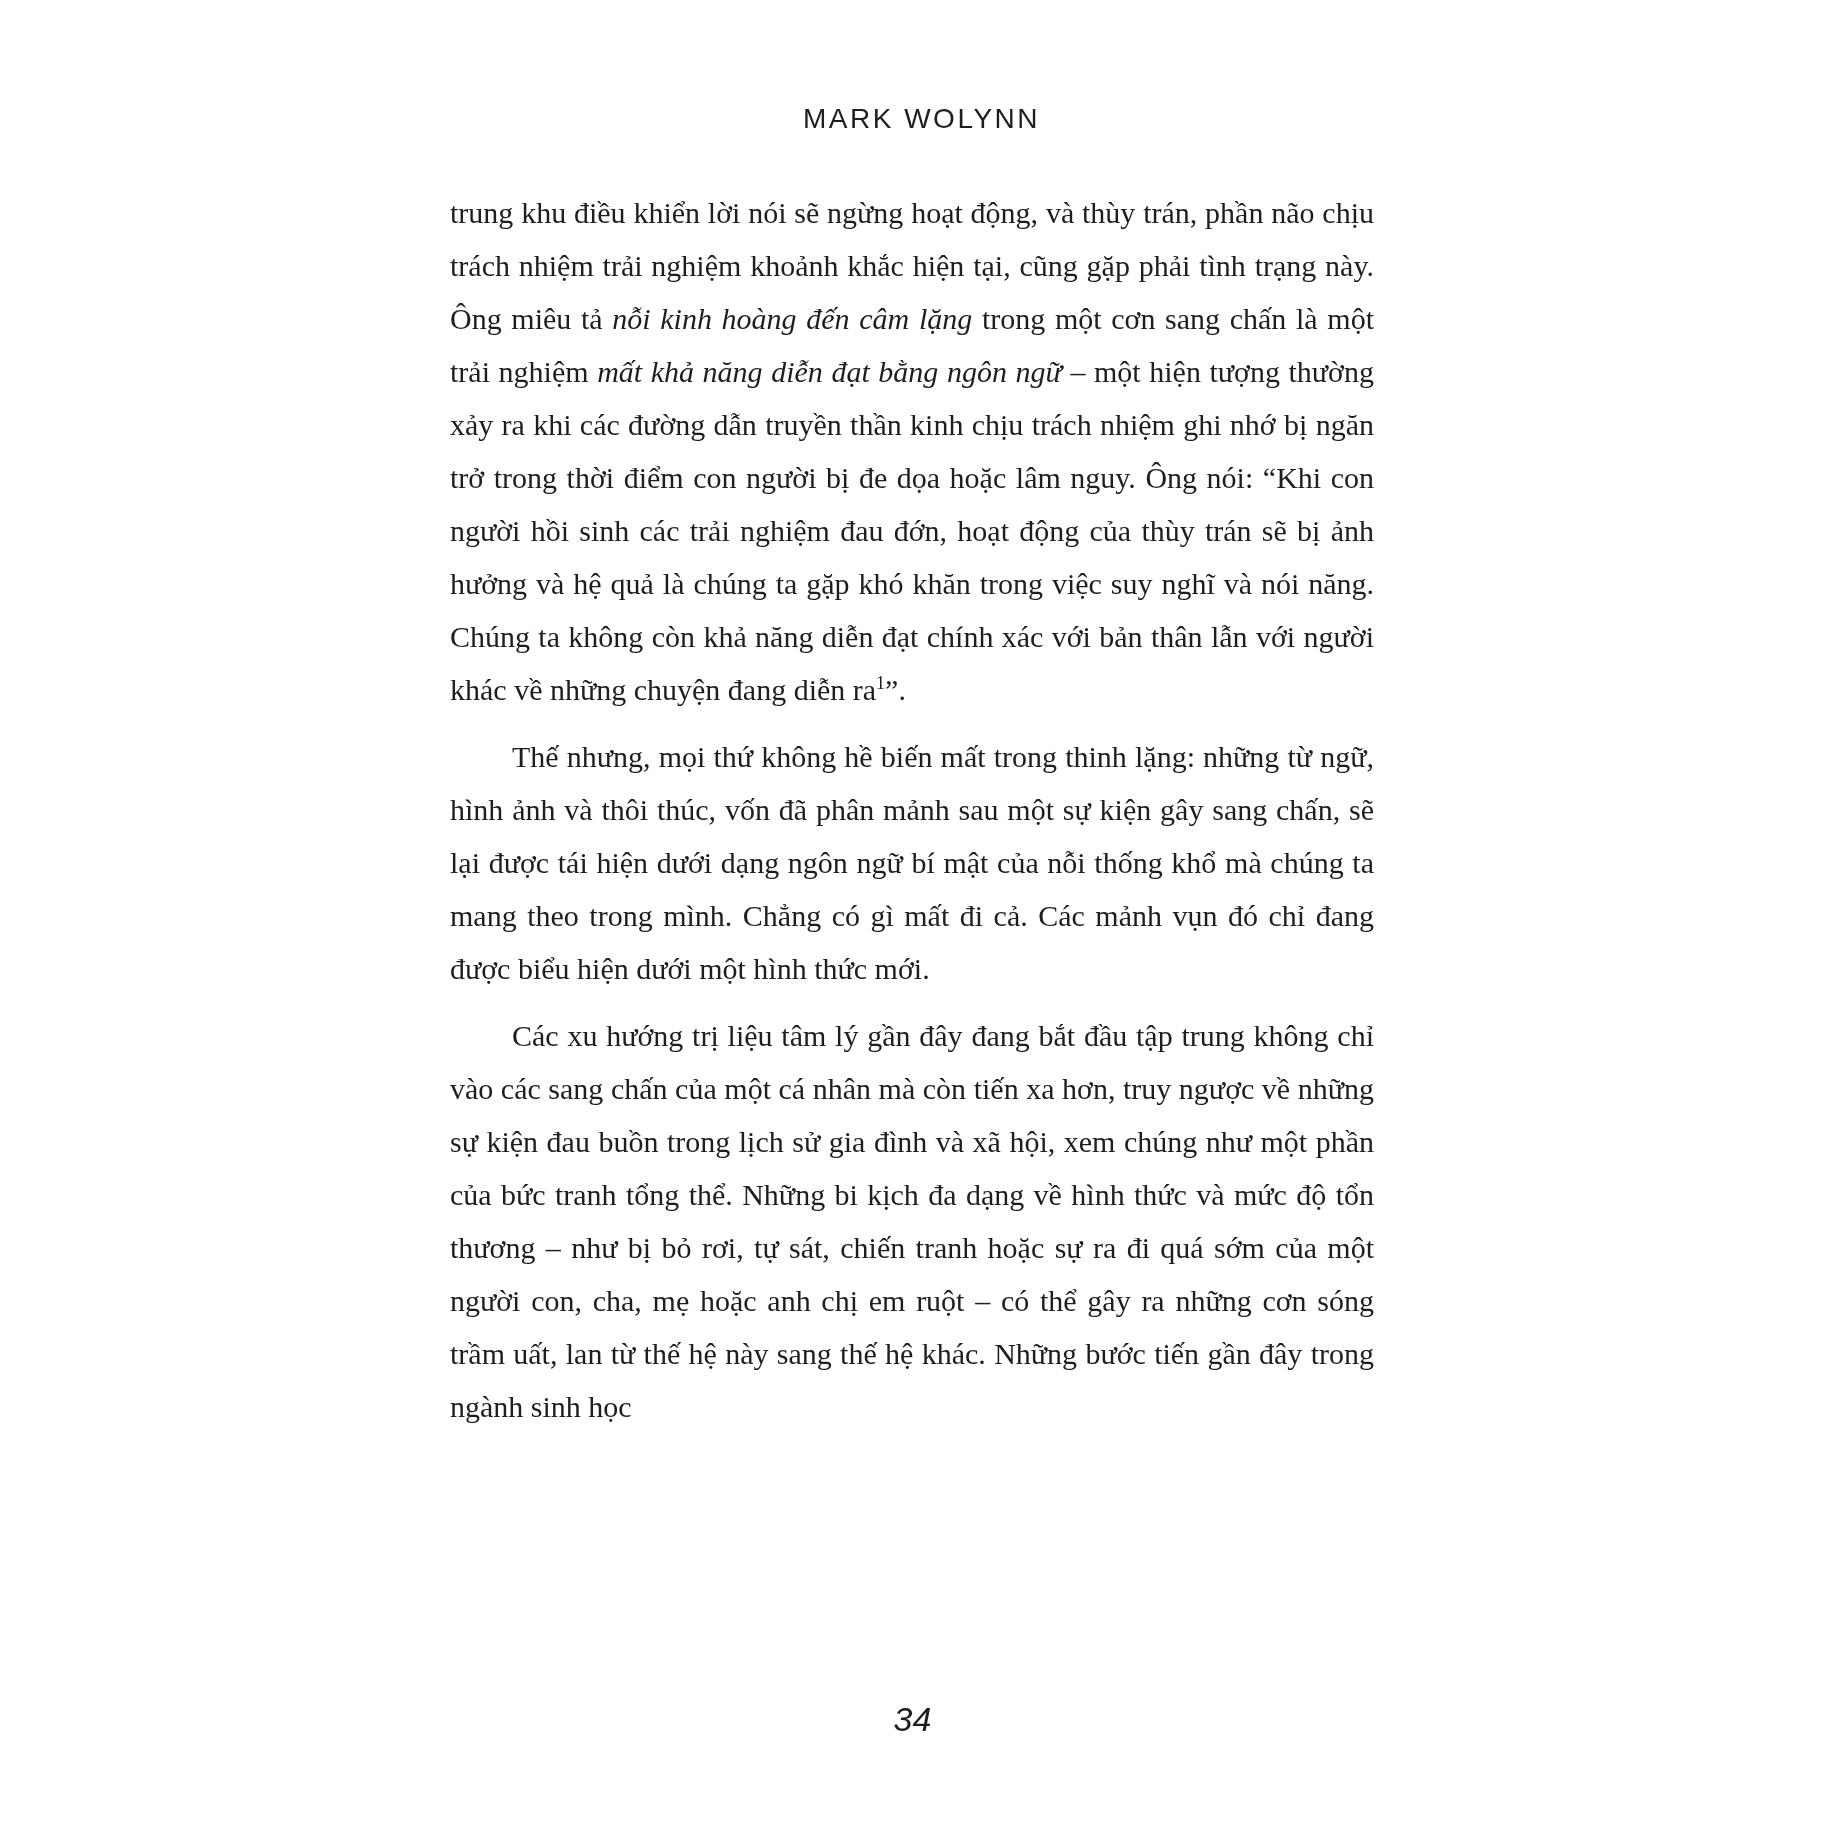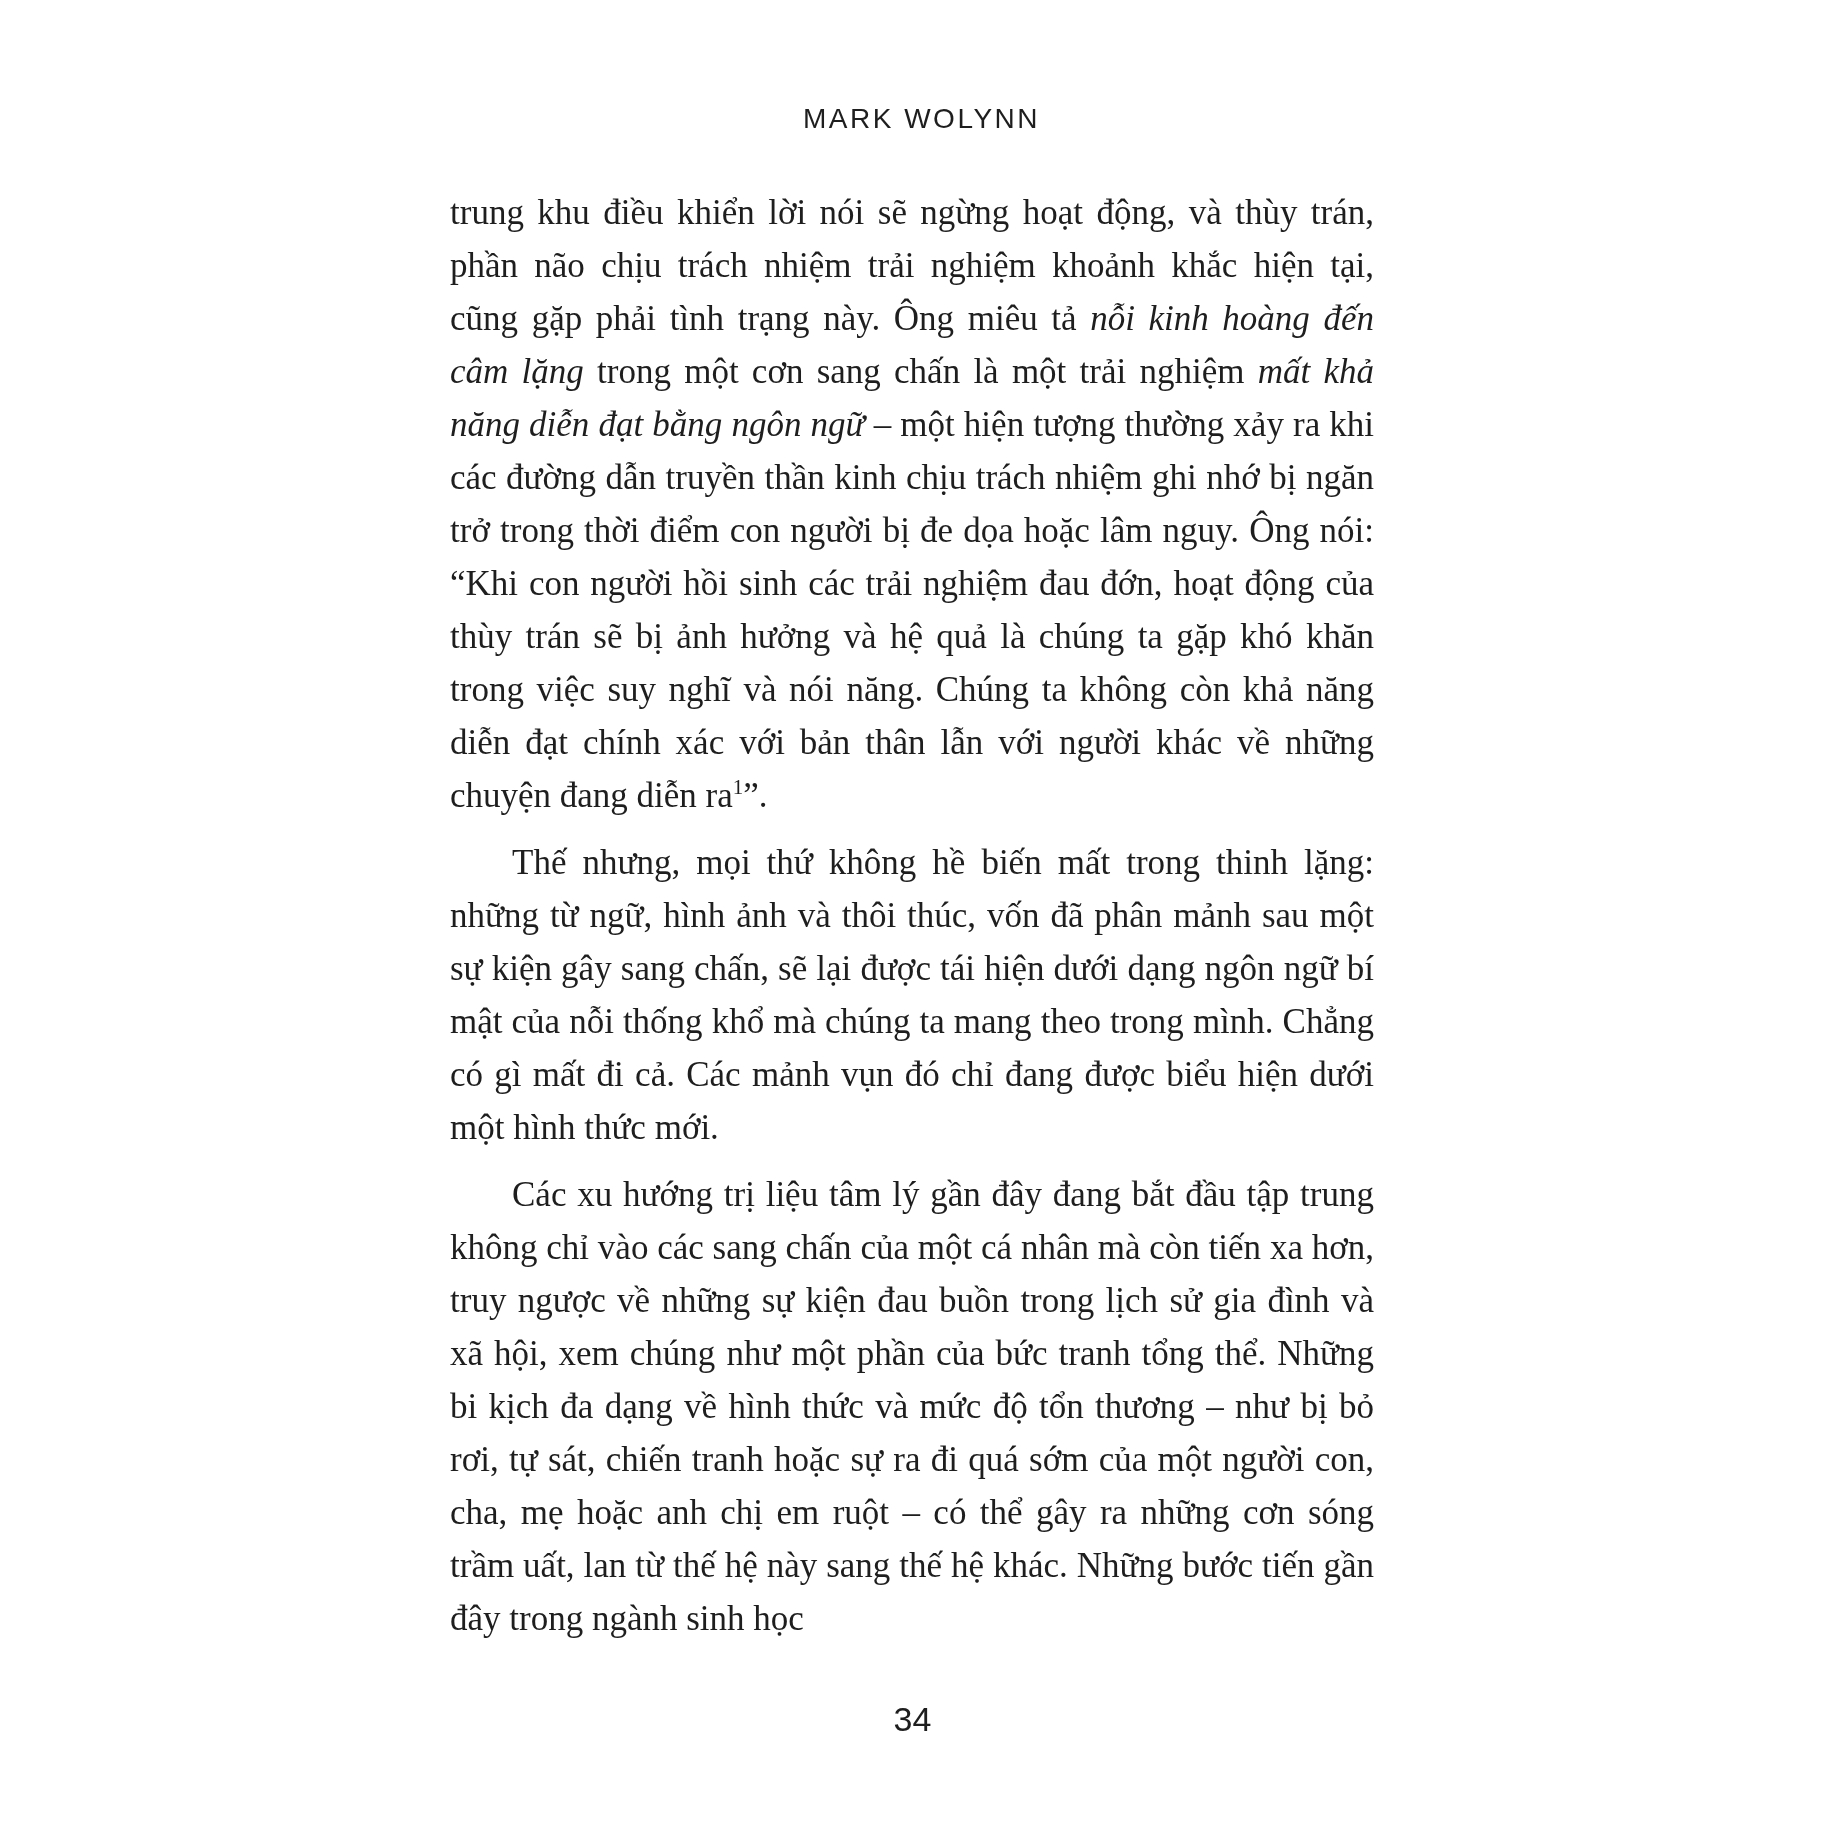"trung khu điều khiển lời" .text-block { font-size: 35px -> 30px }
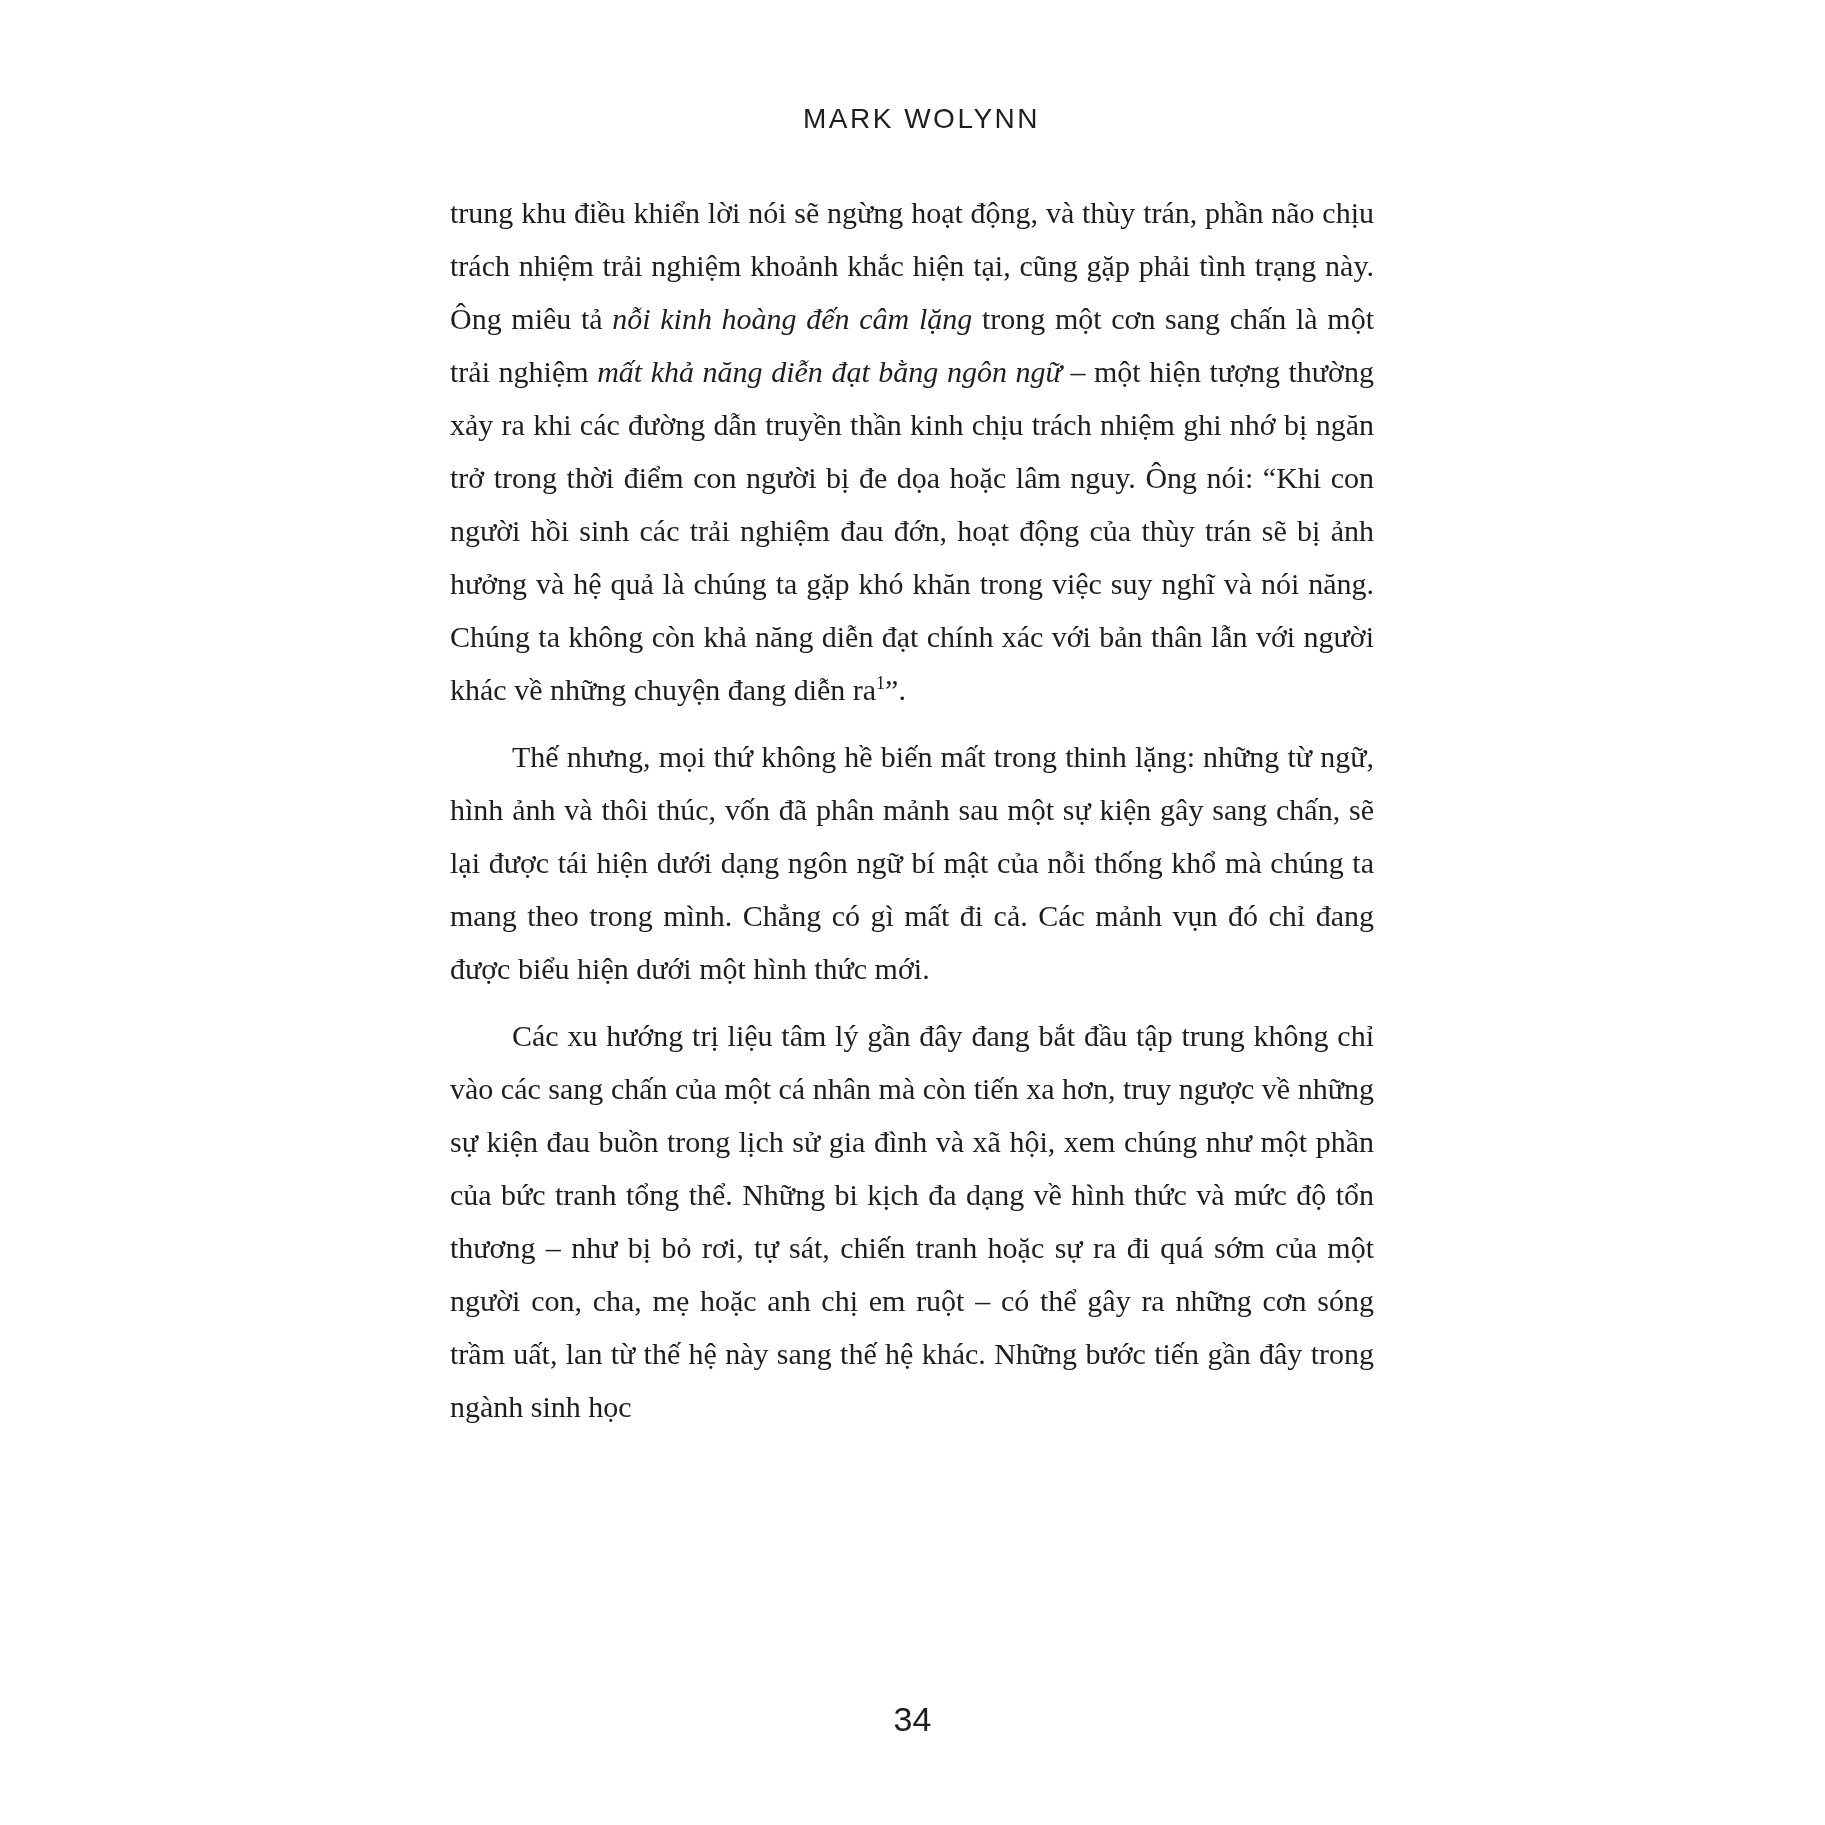"34" .page-number { font-style: none -> italic }
